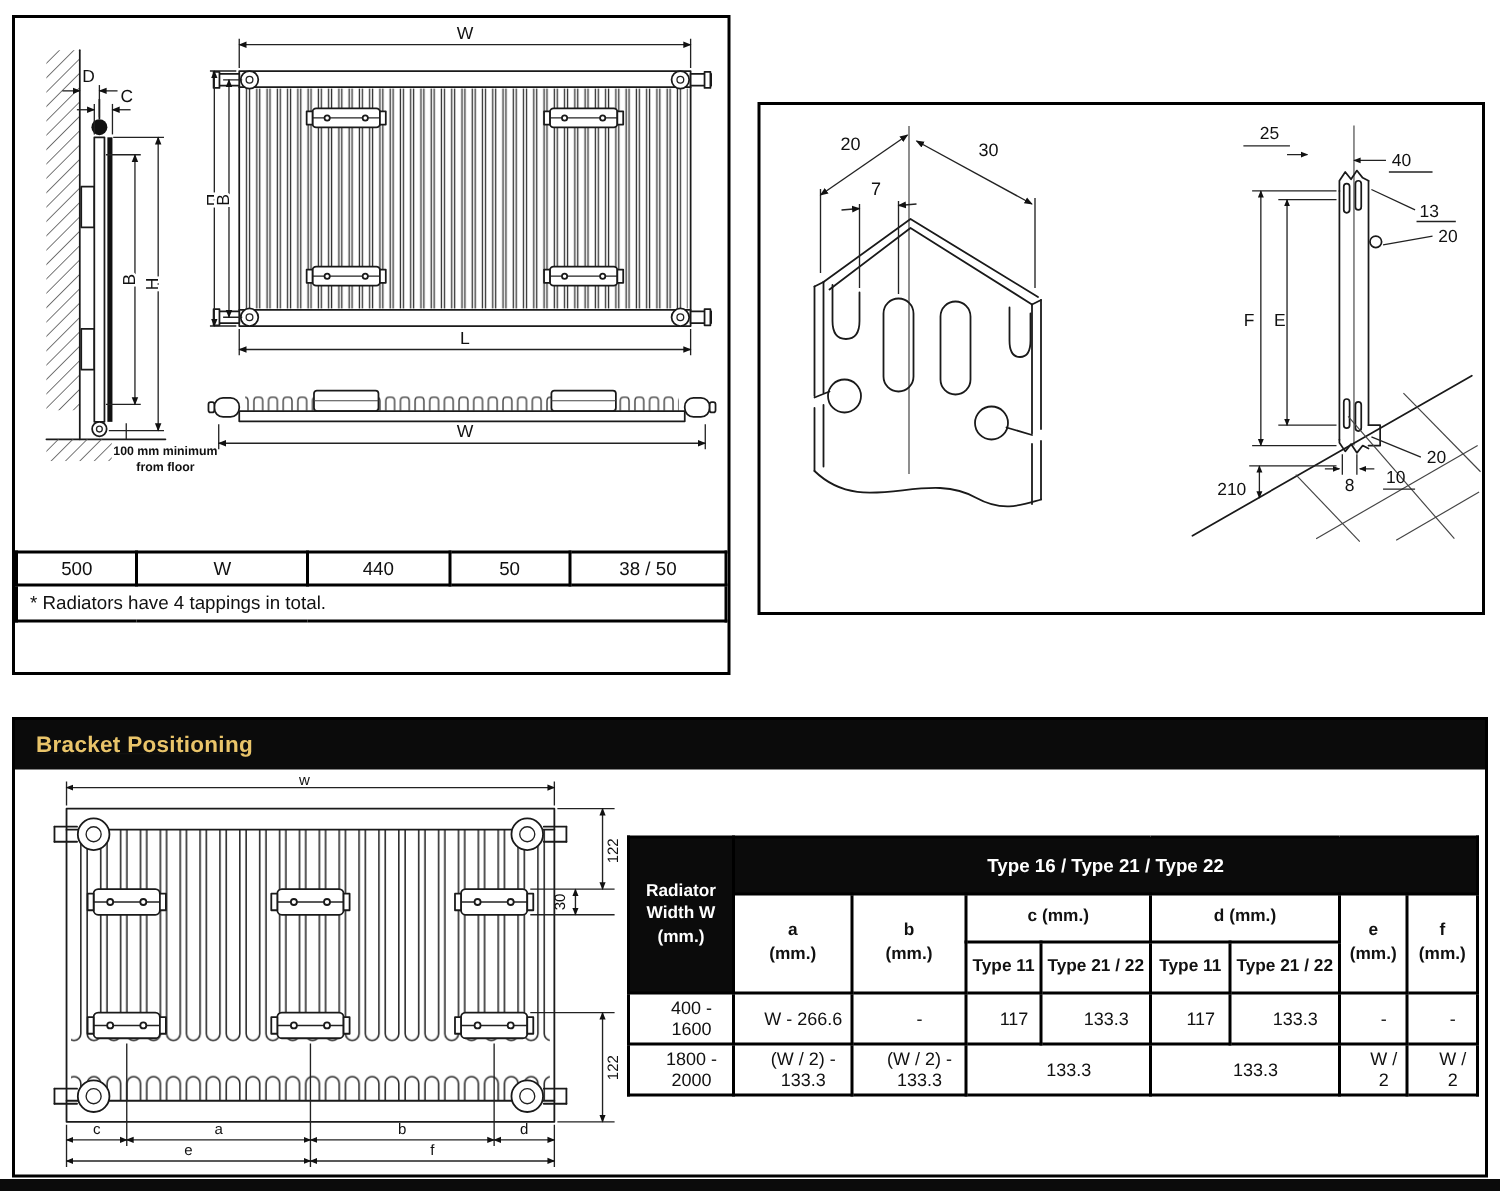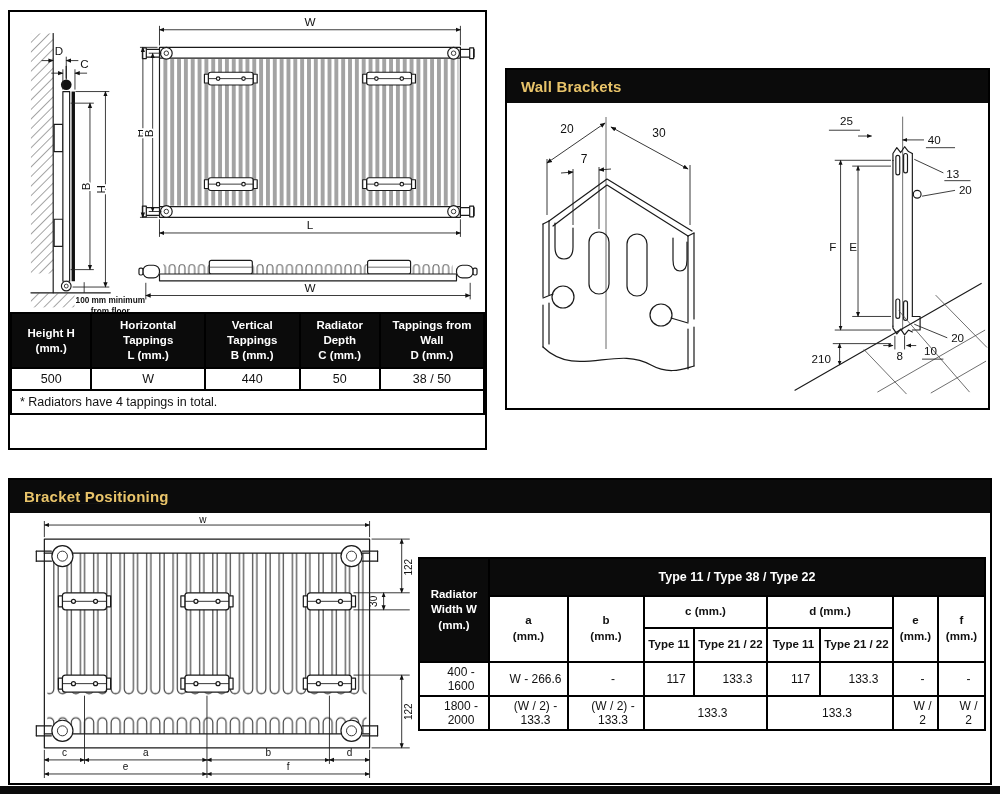"Wall Brackets" div.pbar { html: <div> <span>Wall Brackets</span> </div> -> none }
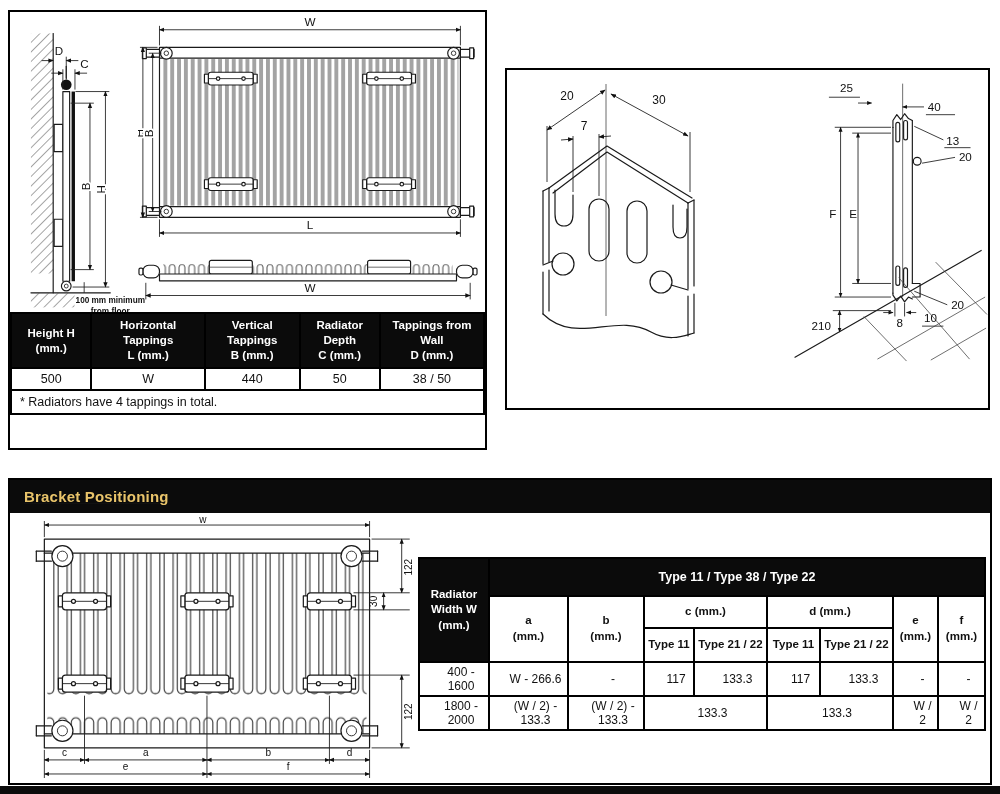"Height H" tr { html: <tr> <th>Height H (mm.)</th> <th>Horizontal Tappings L (mm.)</th> <th>Vertical Tappings B (mm.)</th> <th>Radiator Depth C (mm.)</th> <th>Tappings from Wall D (mm.)</th> </tr> -> none }
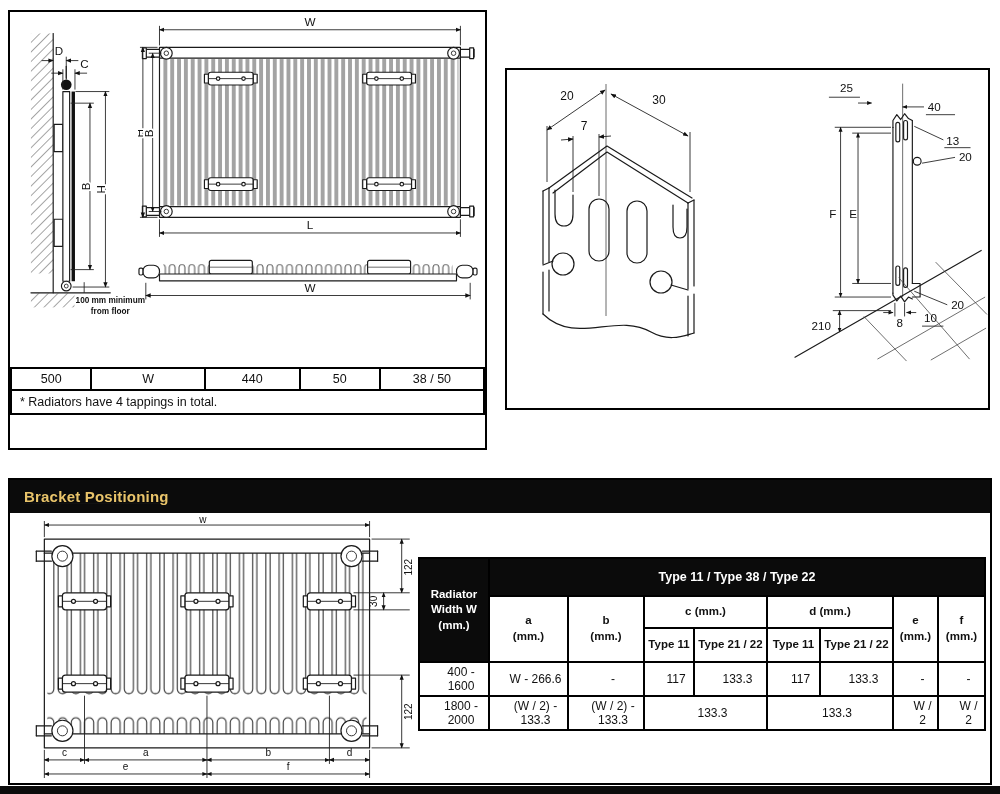"Type 11 / Type 38" th.bh { text: 11 / Type 38 -> 16 / Type 21 }
